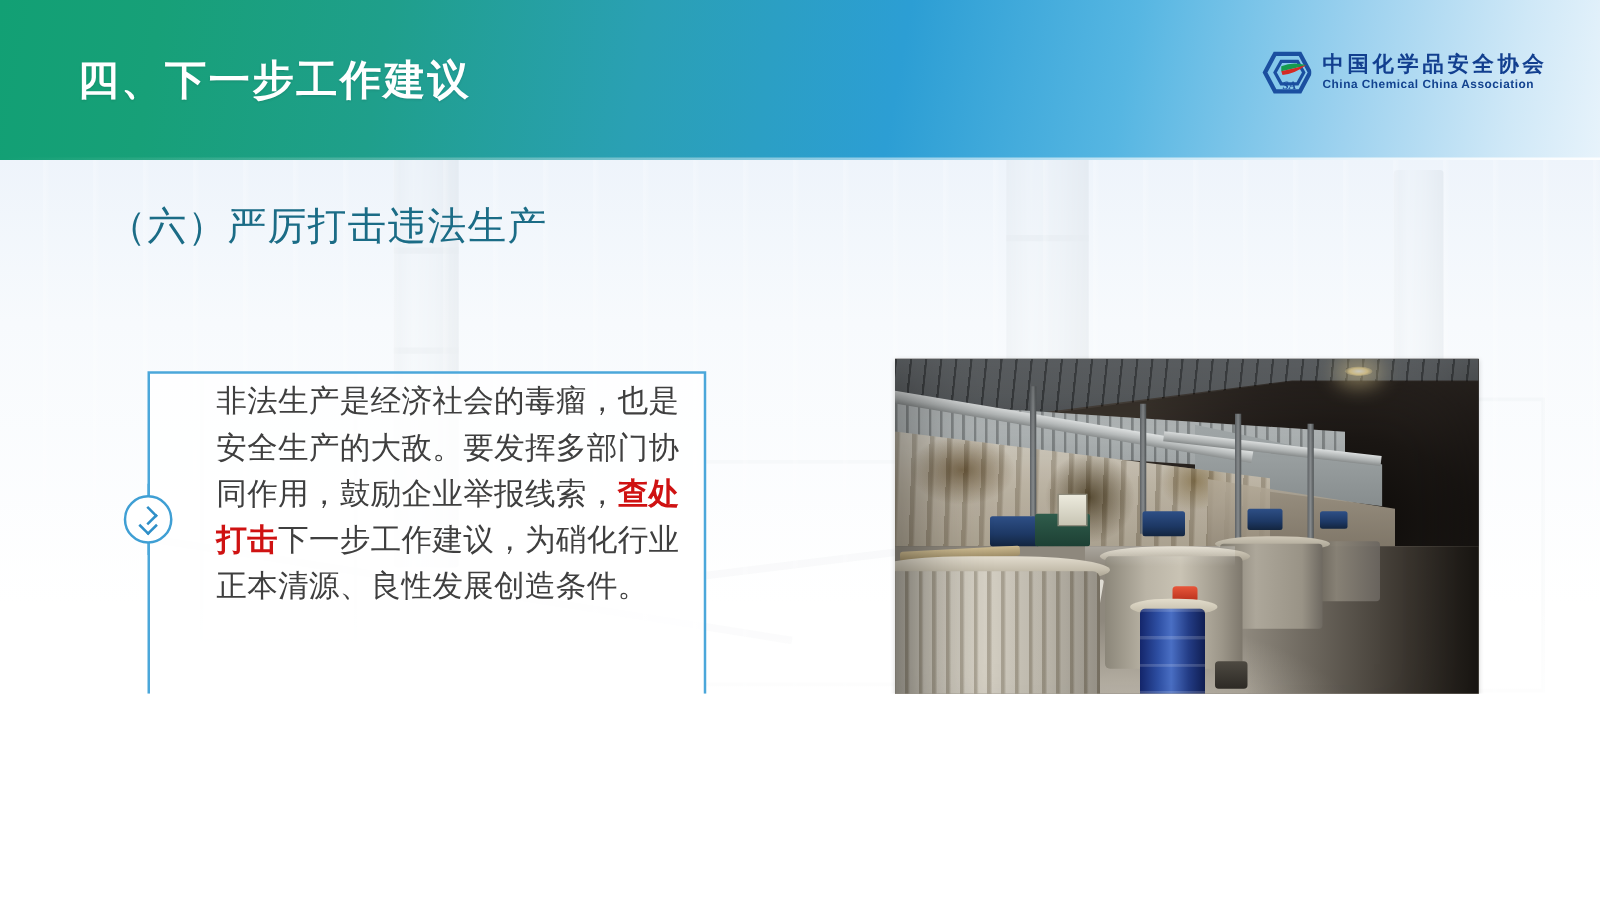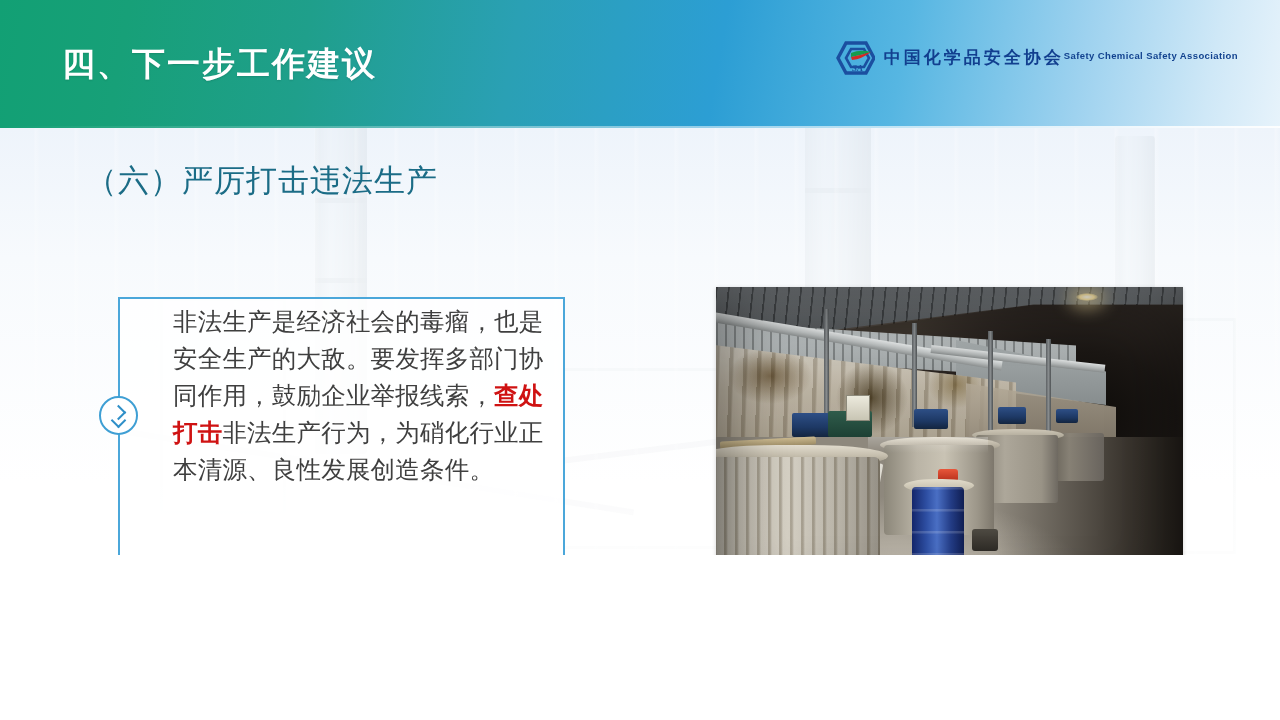"中国化学品安全协会" .logo-text { flex-direction: row -> column }
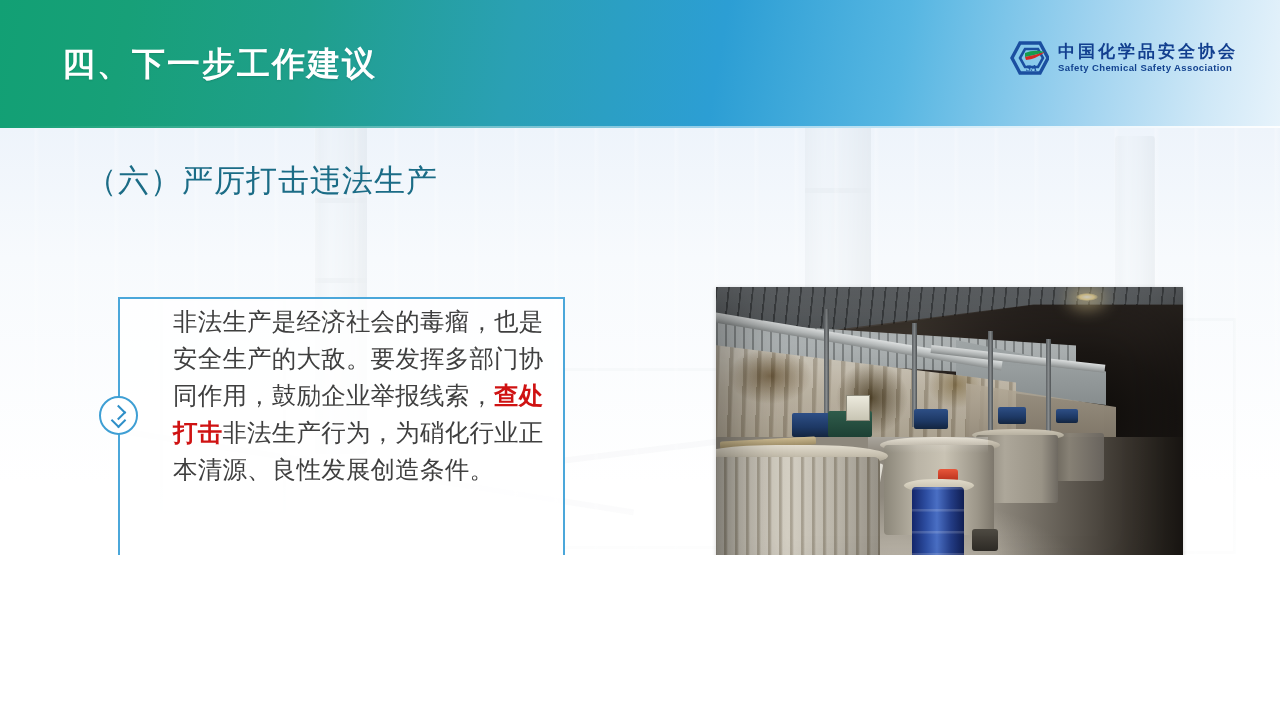"Safety Chemical Safety Association" div.logo-en { text: Safety Chemical Safety -> China Chemical China }
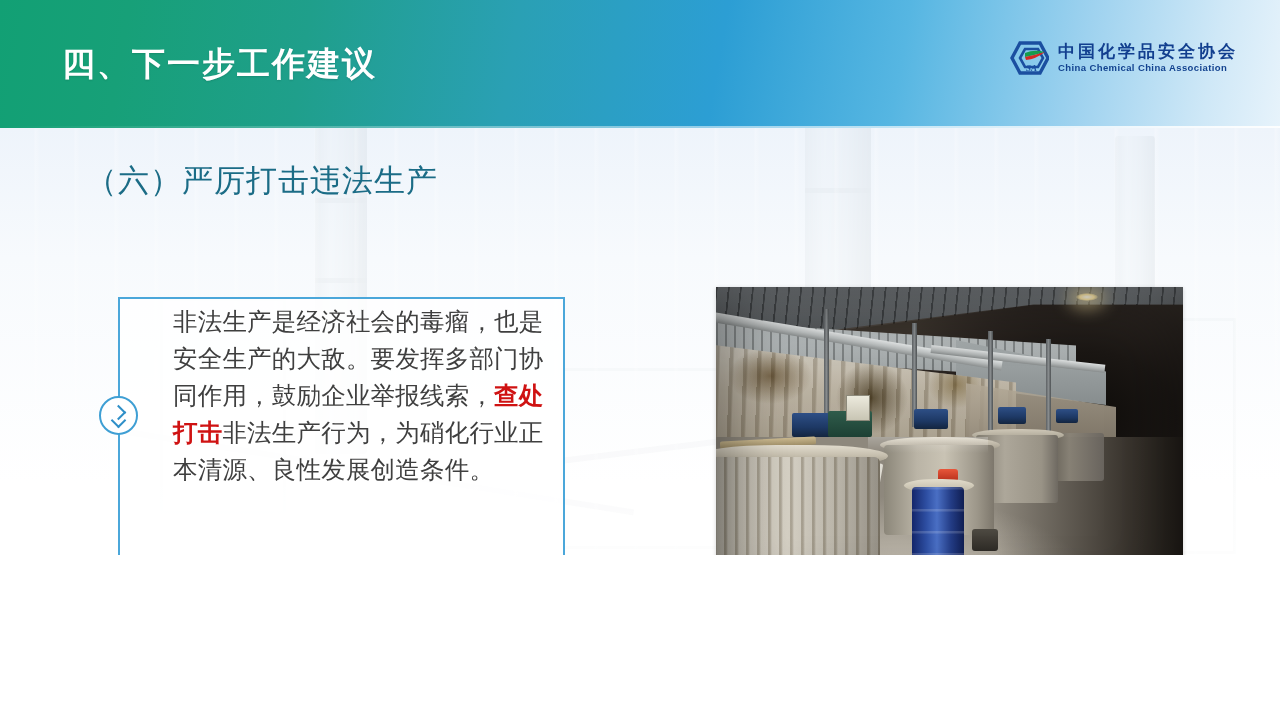"非法生产行为，为硝化行业正本清源、良性发展创造条件。" span { text: 非法生产行为 -> 下一步工作建议 }
